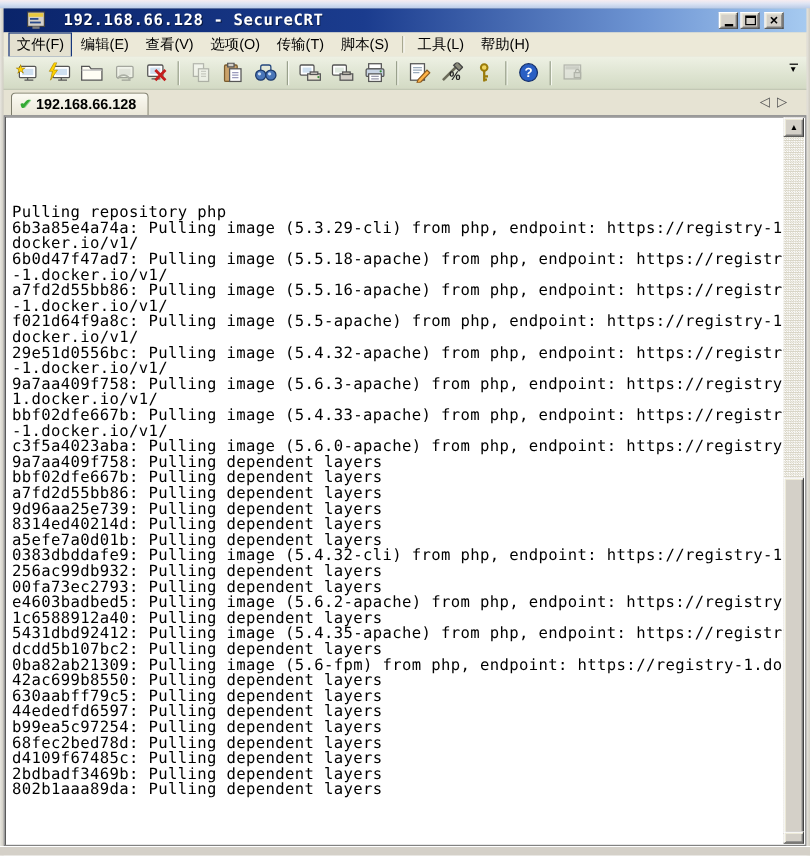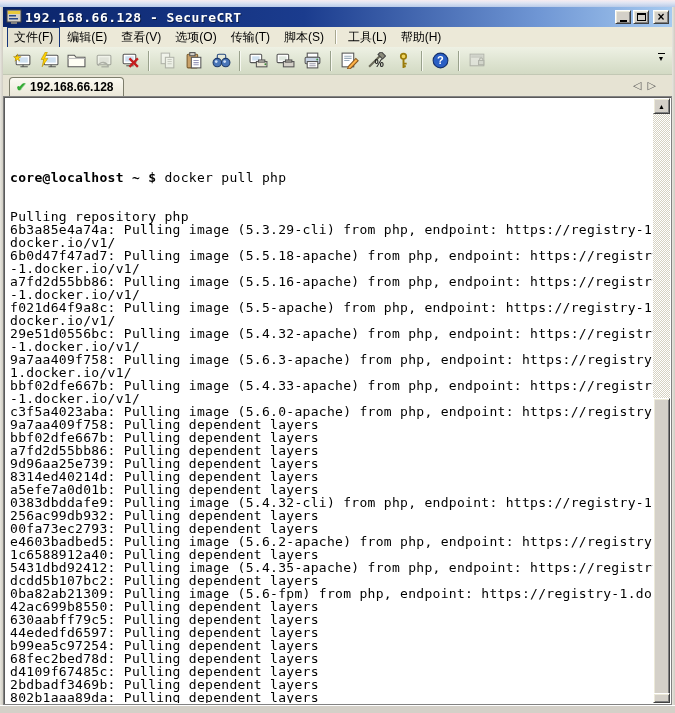"192.168.66.128 - SecureCRT" .titlebar { gap: none -> 12px; padding: 0 2px -> 0 18px }
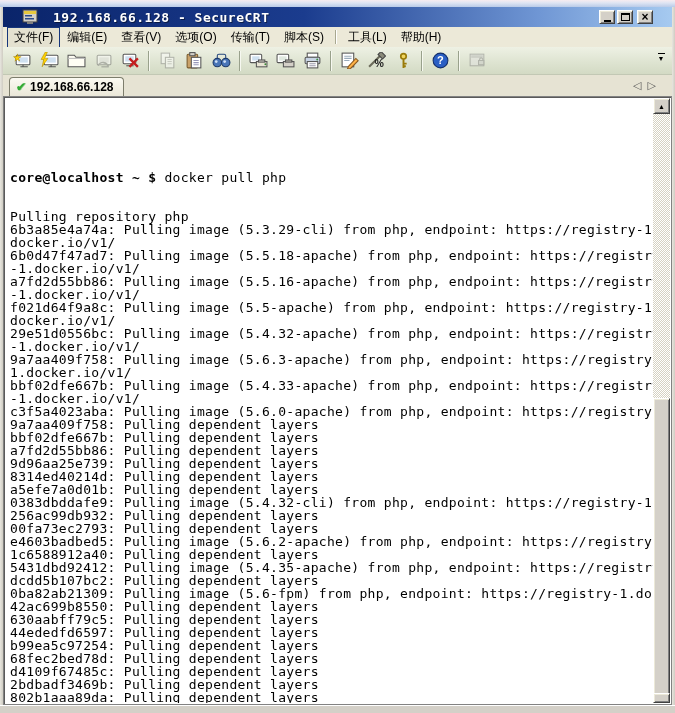"core@localhost ~ $ docker pull" div.tline { html: <div><span>core@localhost ~ $ </span><span>docker pull php</span></div> -> none }
